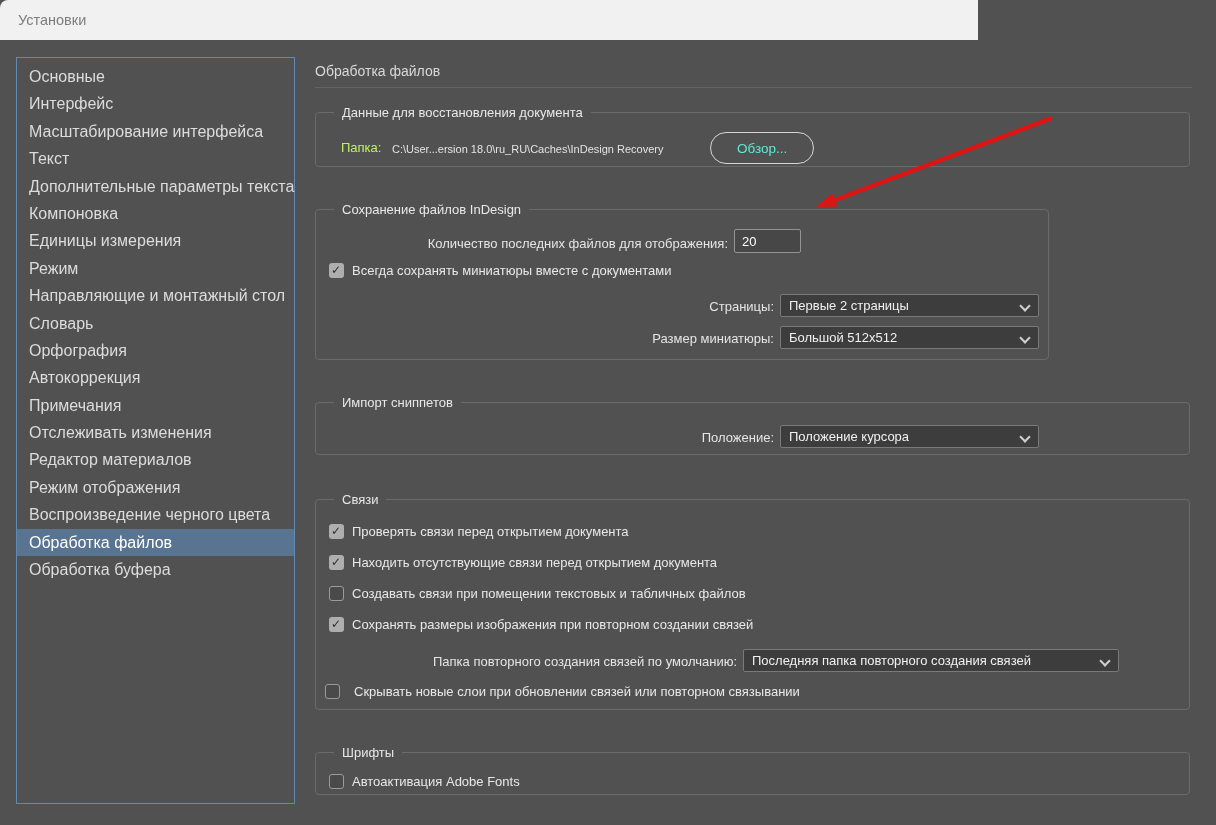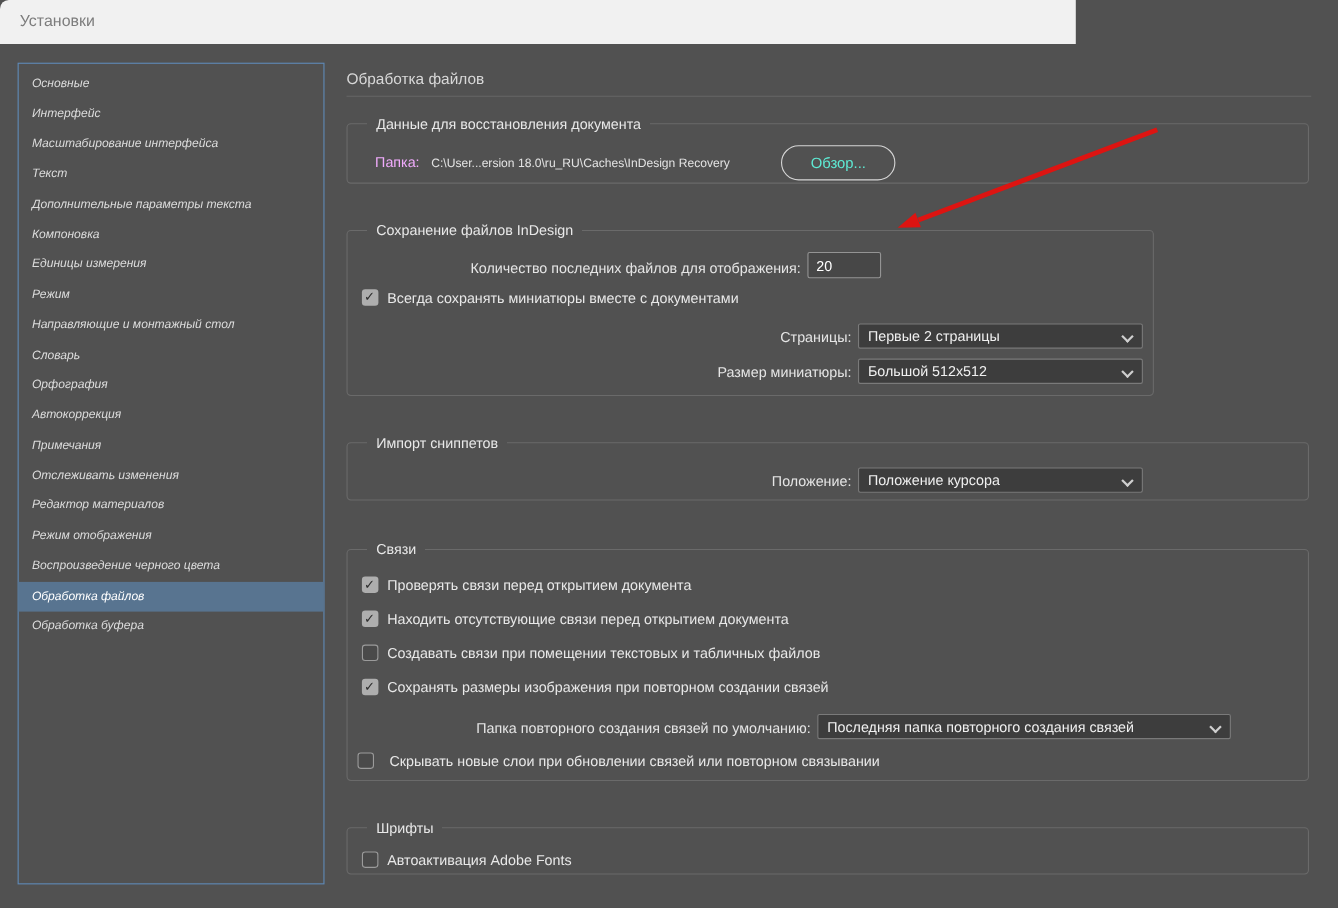"Основные" .side-item { font-size: 11px -> 16px; font-style: italic -> none }
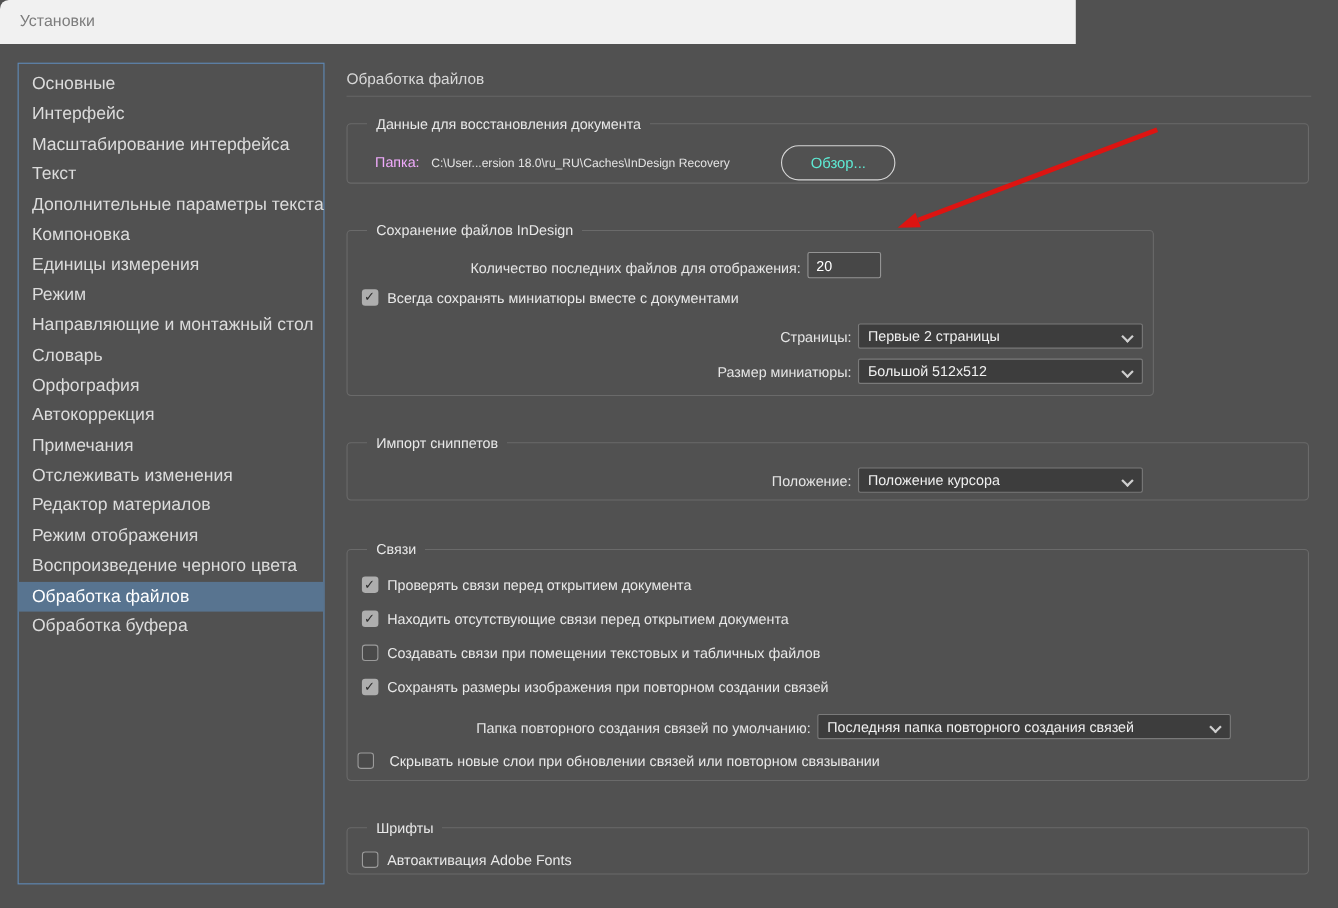"Папка:" .lbl { color: #f0abfc -> #bef264 }
